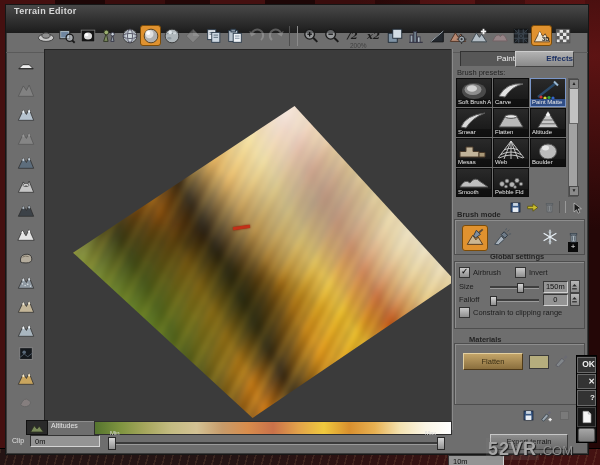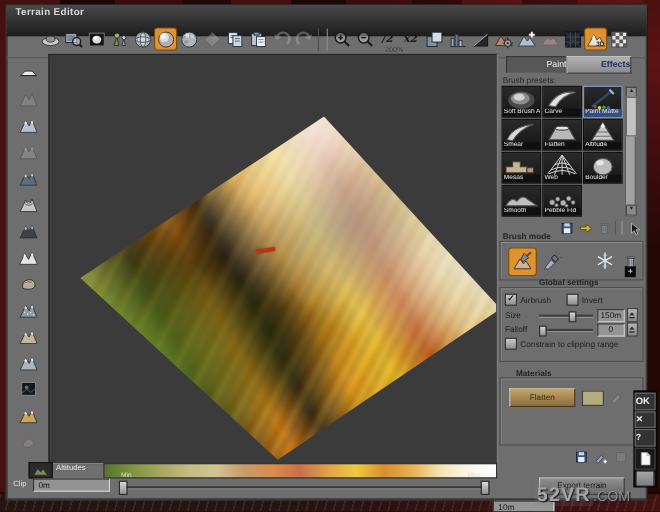"OK" .dbtn { text-align: left -> right }
